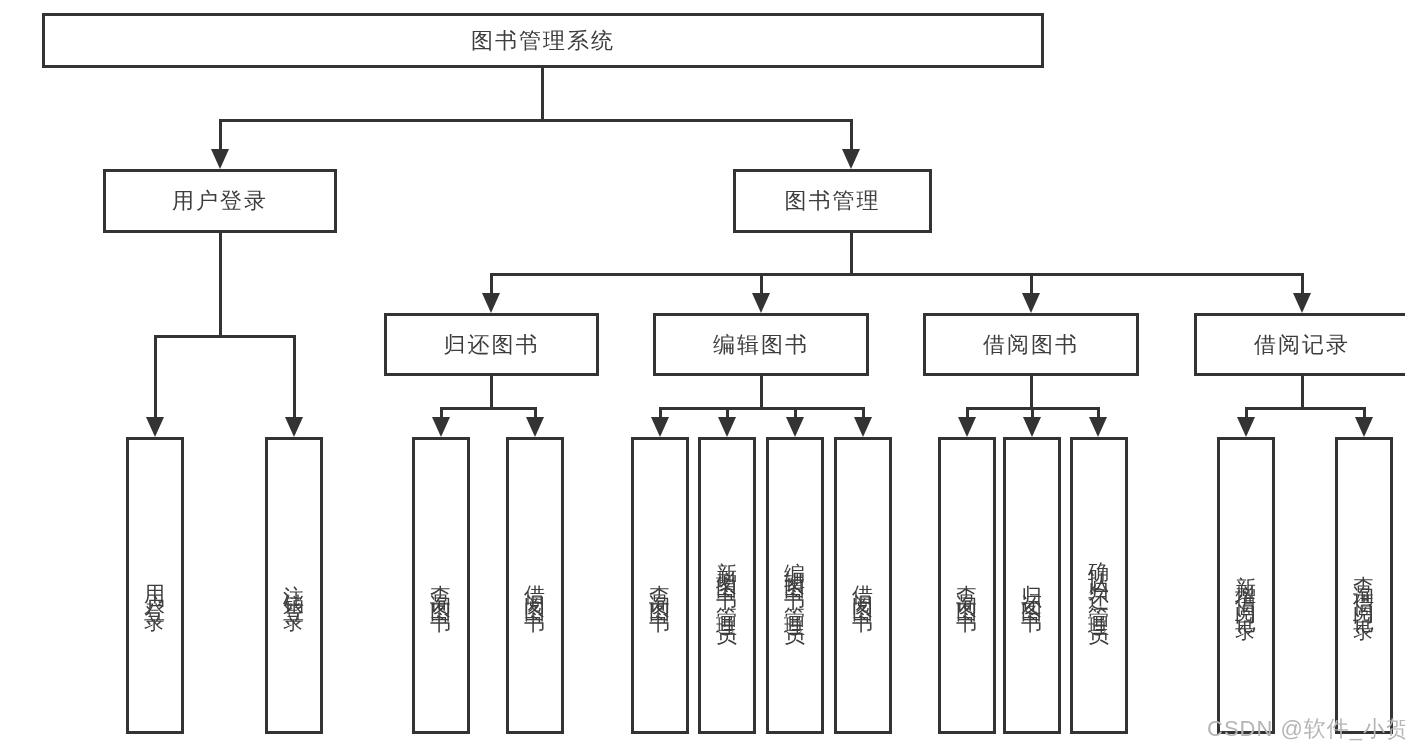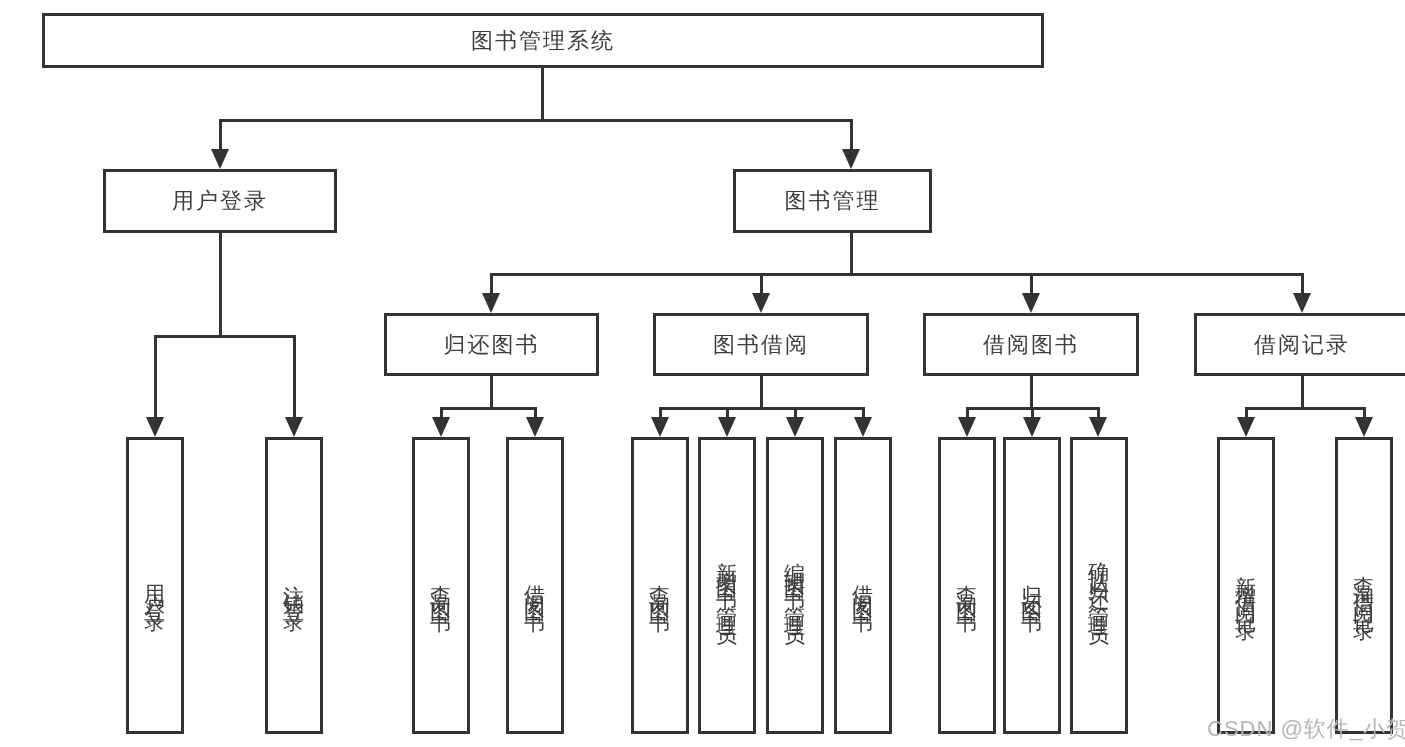"图书借阅" div.box { text: 图书借阅 -> 编辑图书 }
